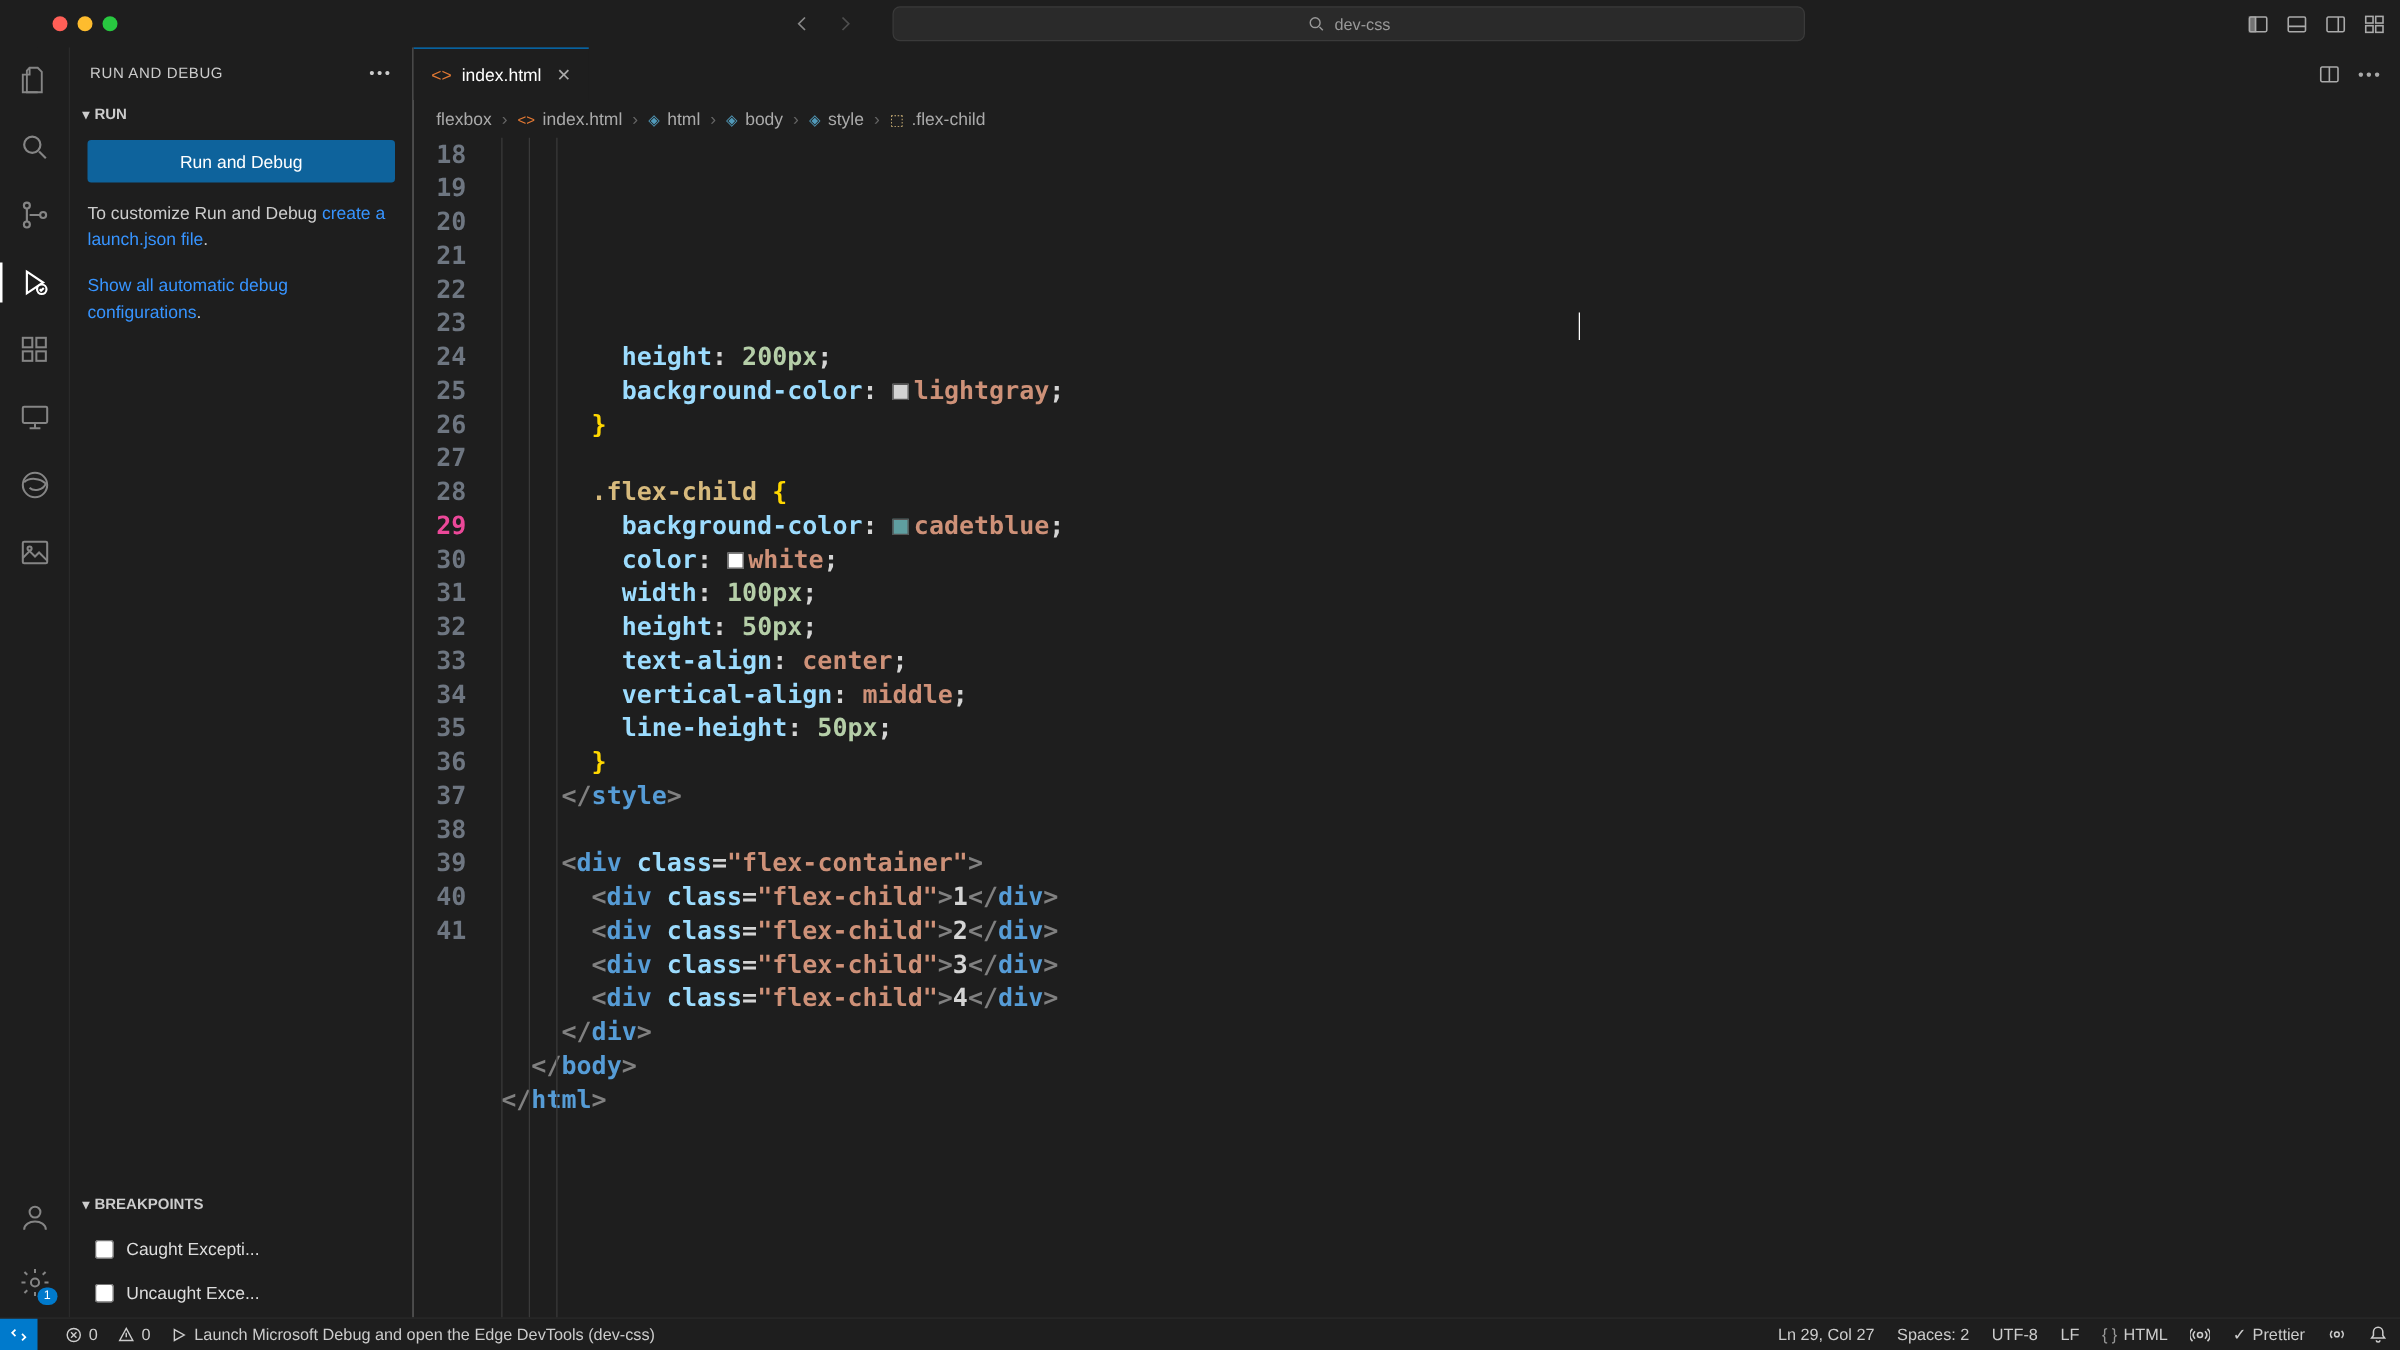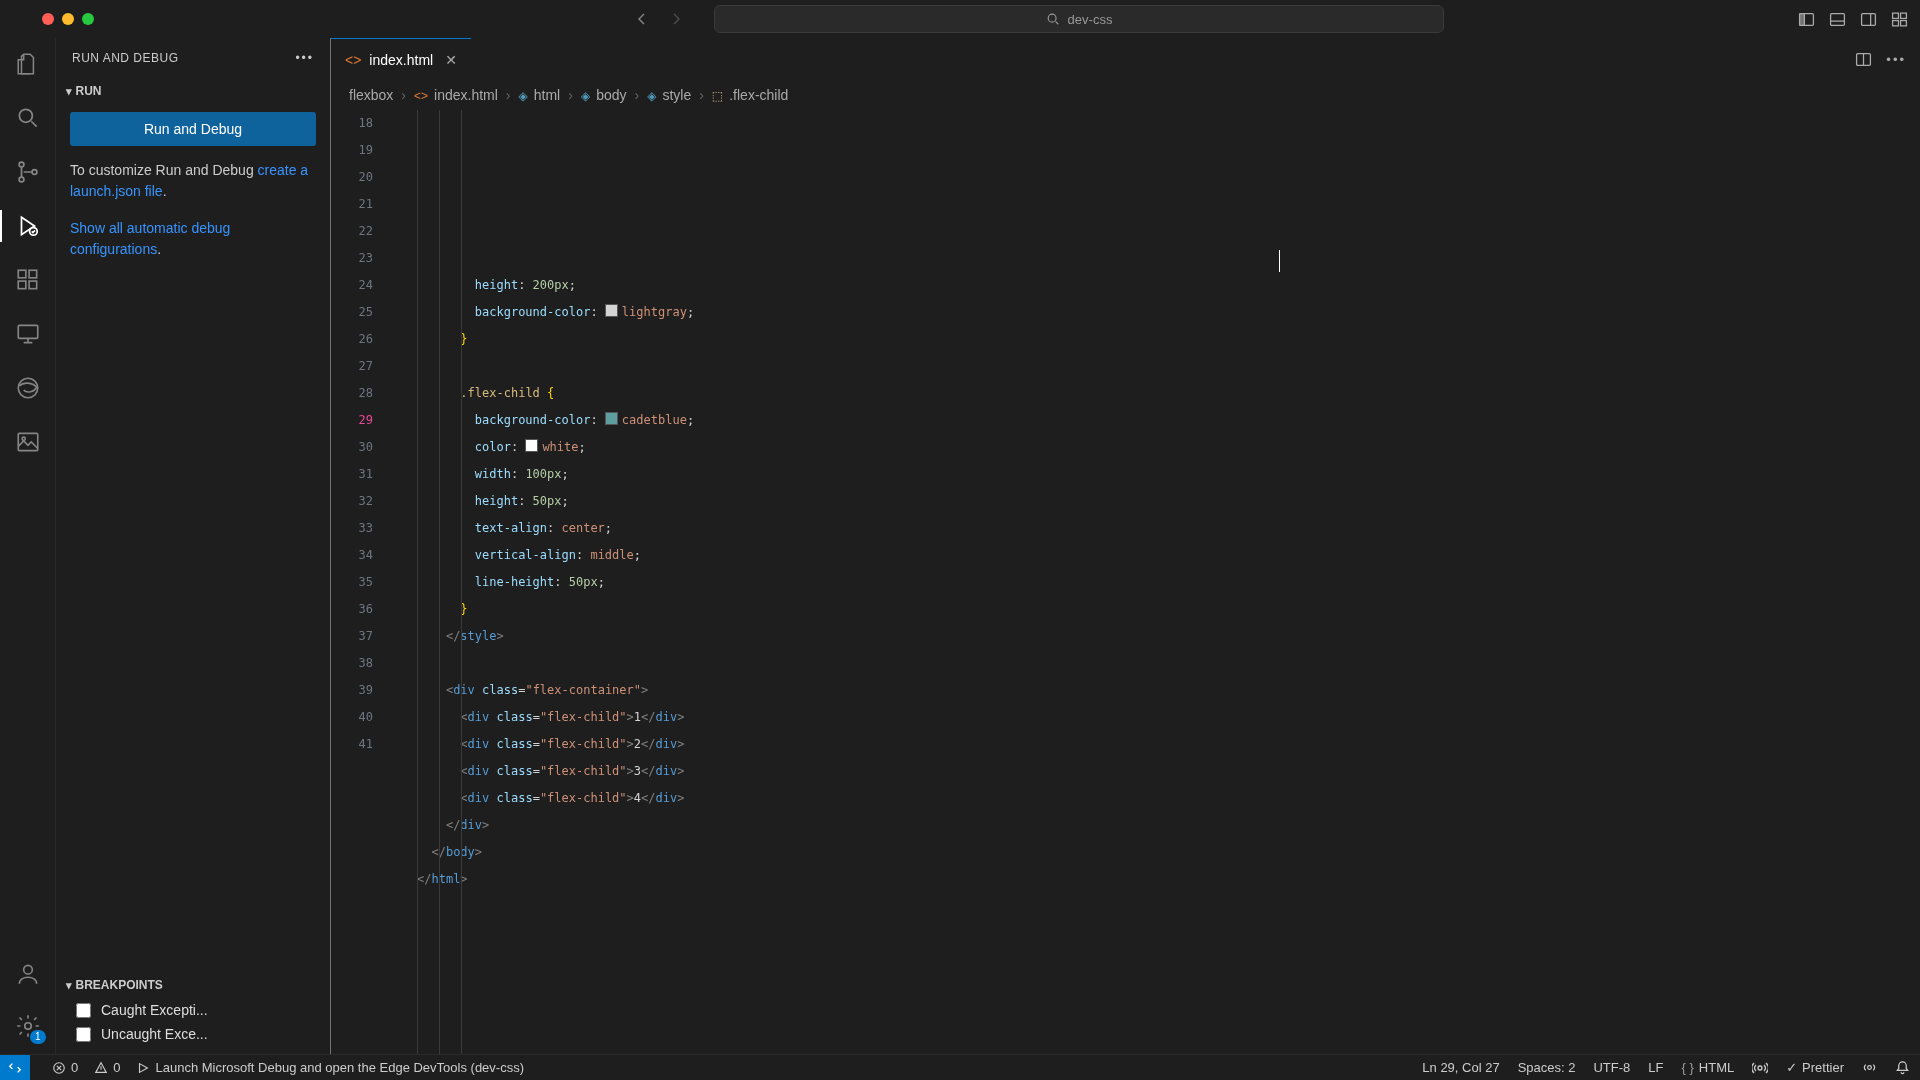"18" .code-wrap { font-size: 12px -> 20px; font-weight: none -> bold }
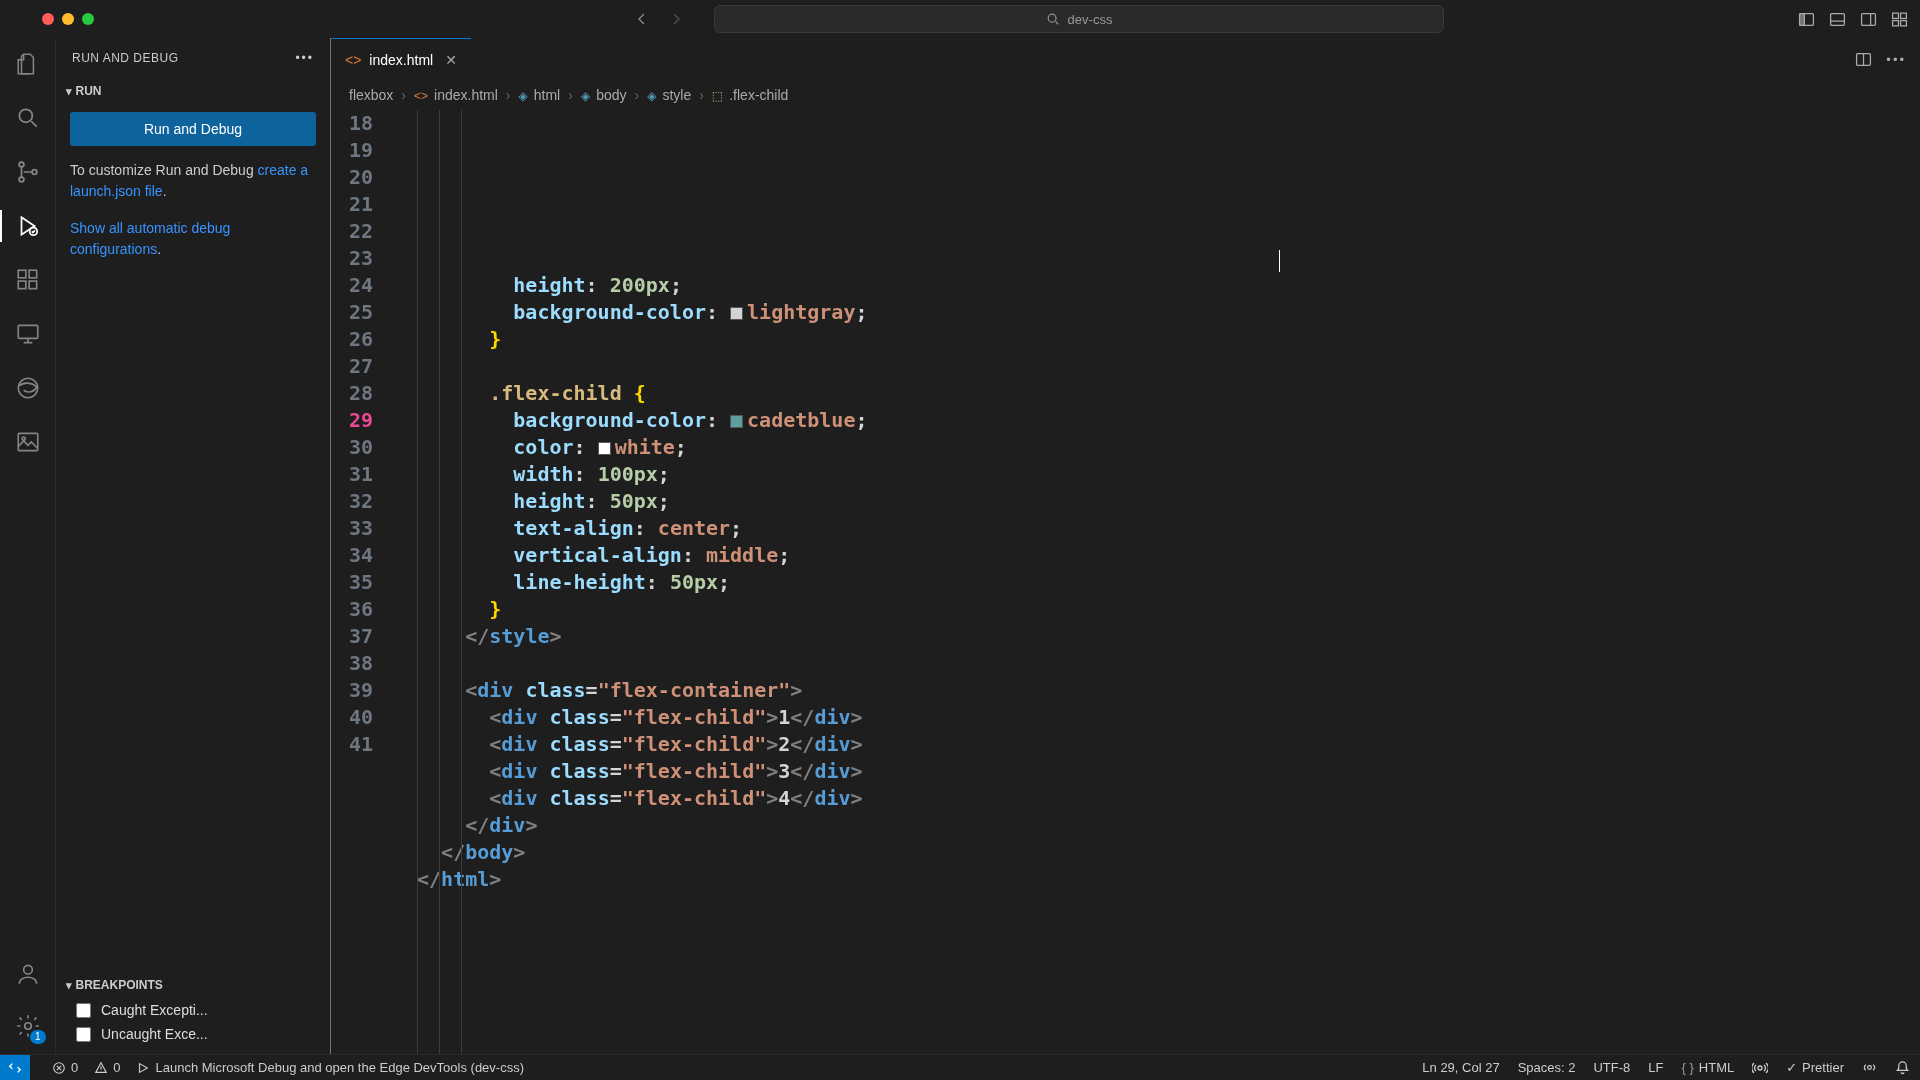"height: 200px;" .code-lines { margin-left: 16px -> none }
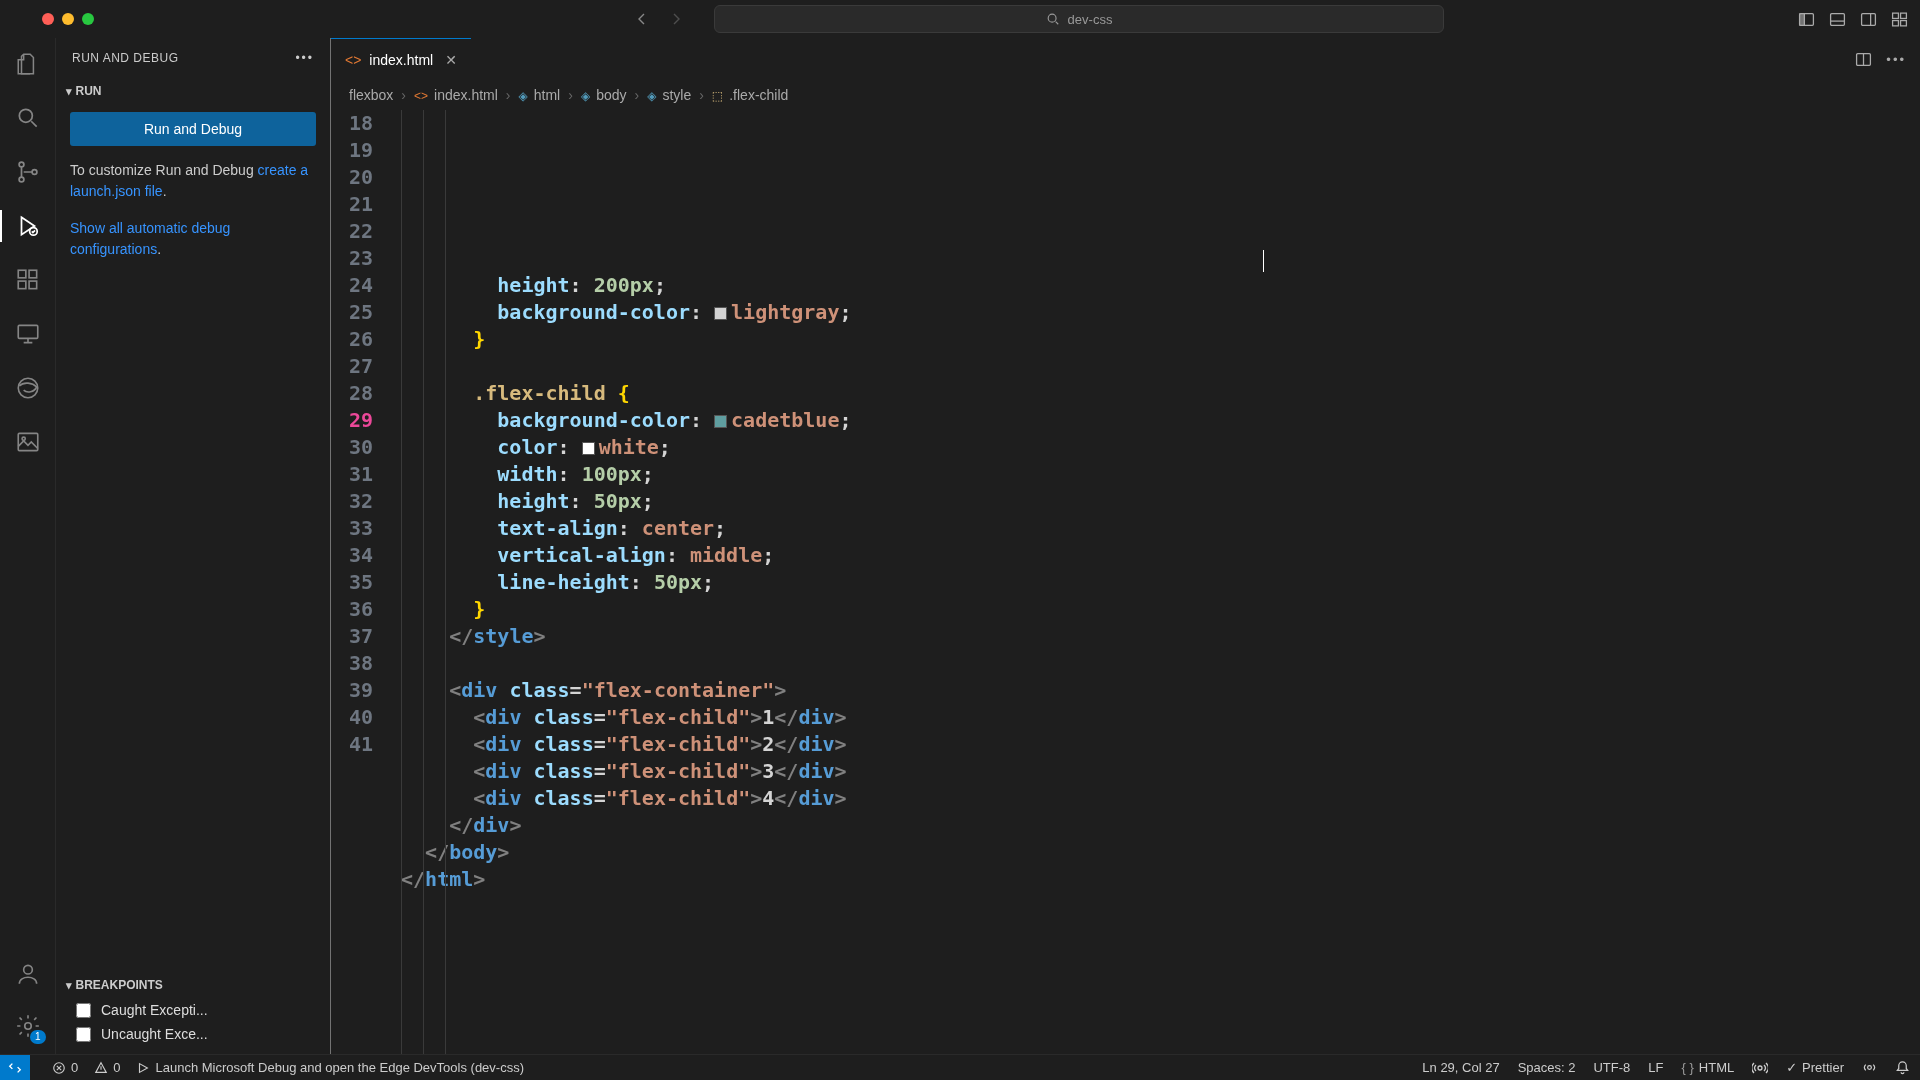"Caught Excepti..." .bp-item { margin-top: none -> 11px }
